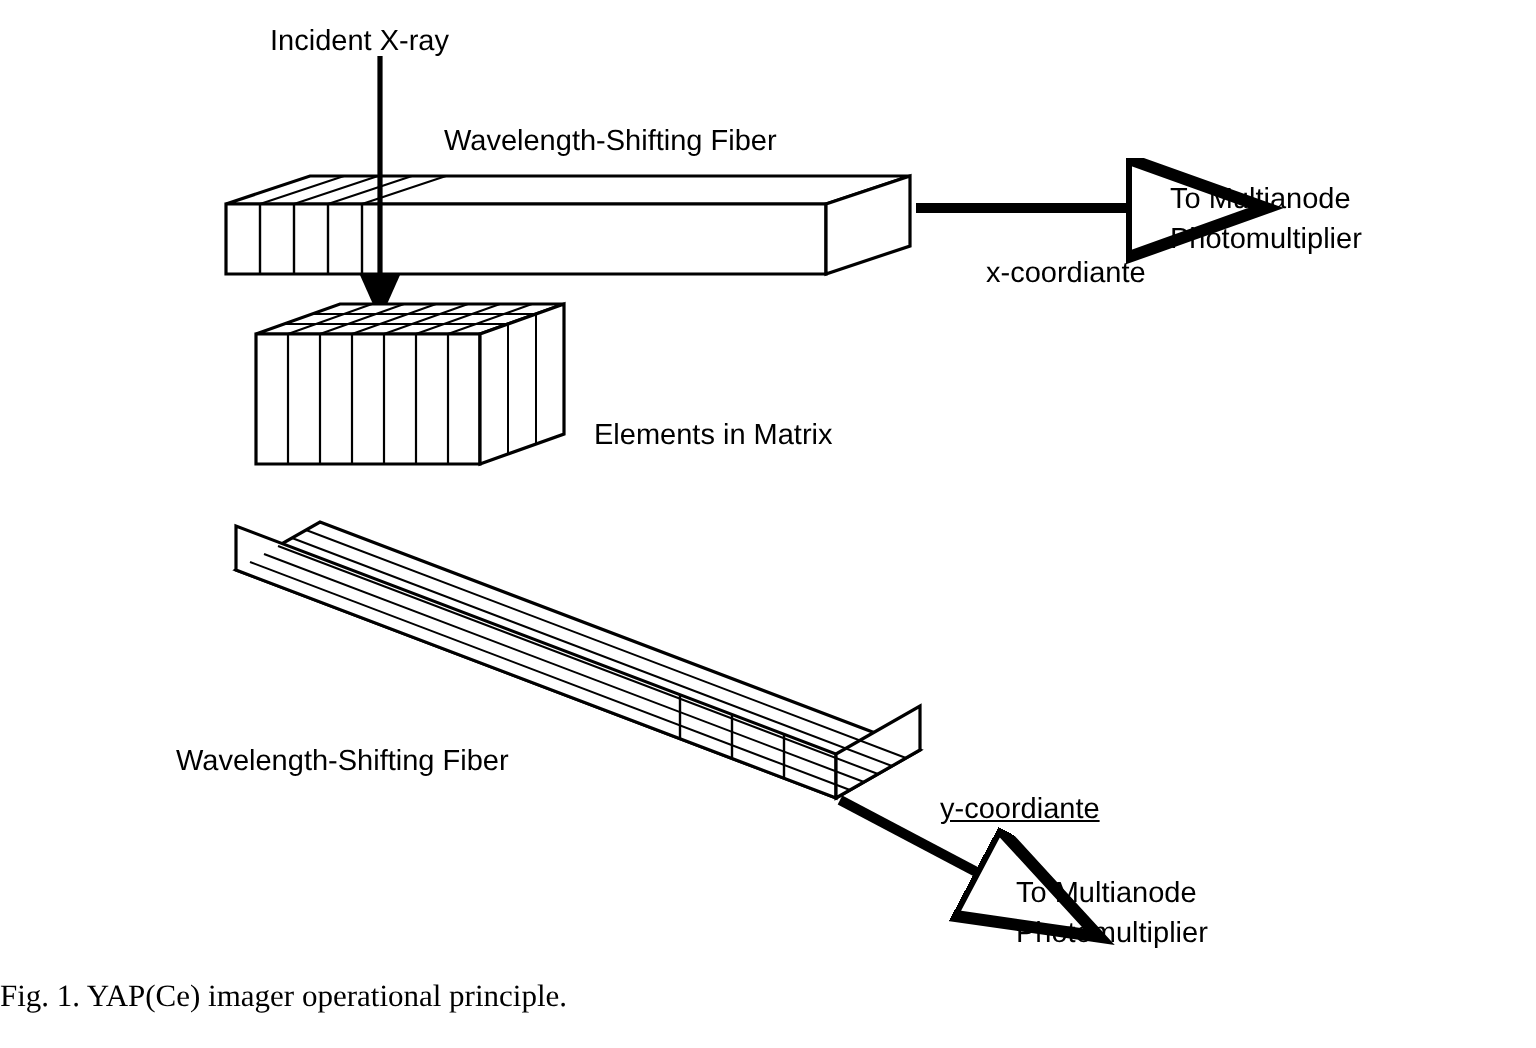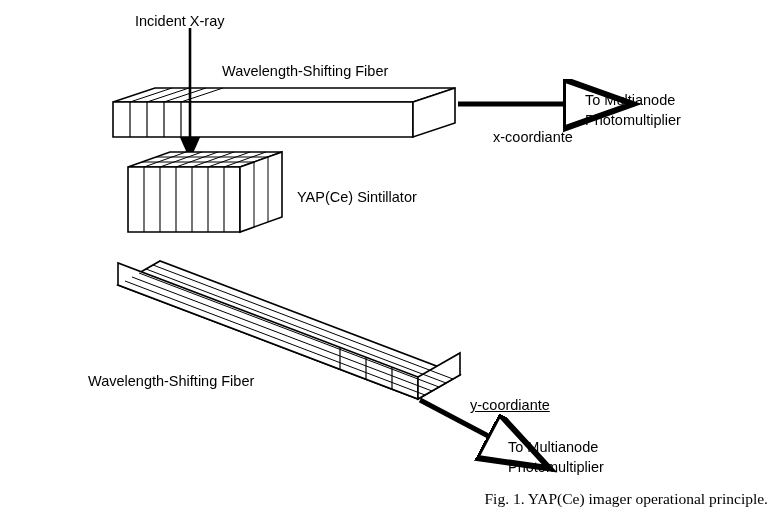"YAP(Ce) Sintillator" div.lbl { html: <div>YAP(Ce) Sintillator</div> -> none }
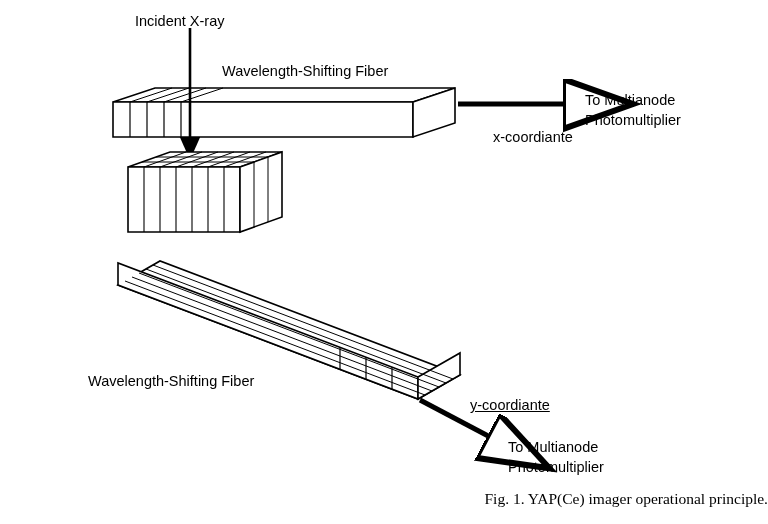"Elements in Matrix" div.lbl { html: none -> <div>Elements in Matrix</div> }
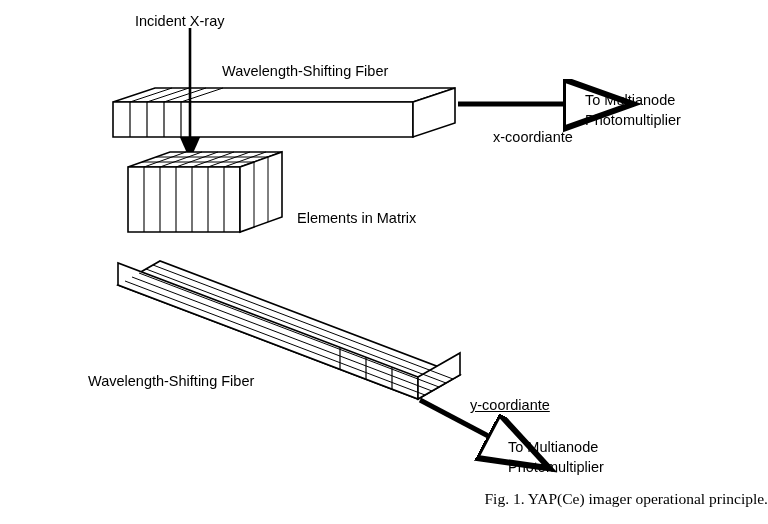"Fig. 1. YAP(Ce) imager operational" .cap { text-align: right -> left }
